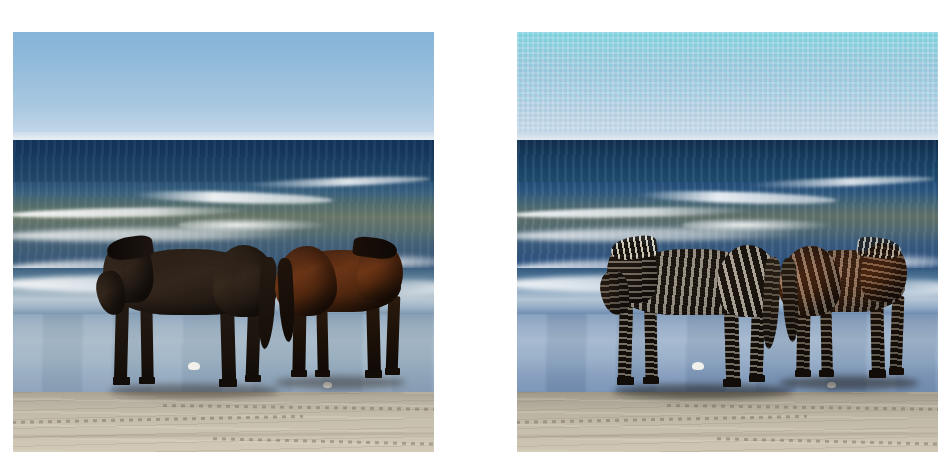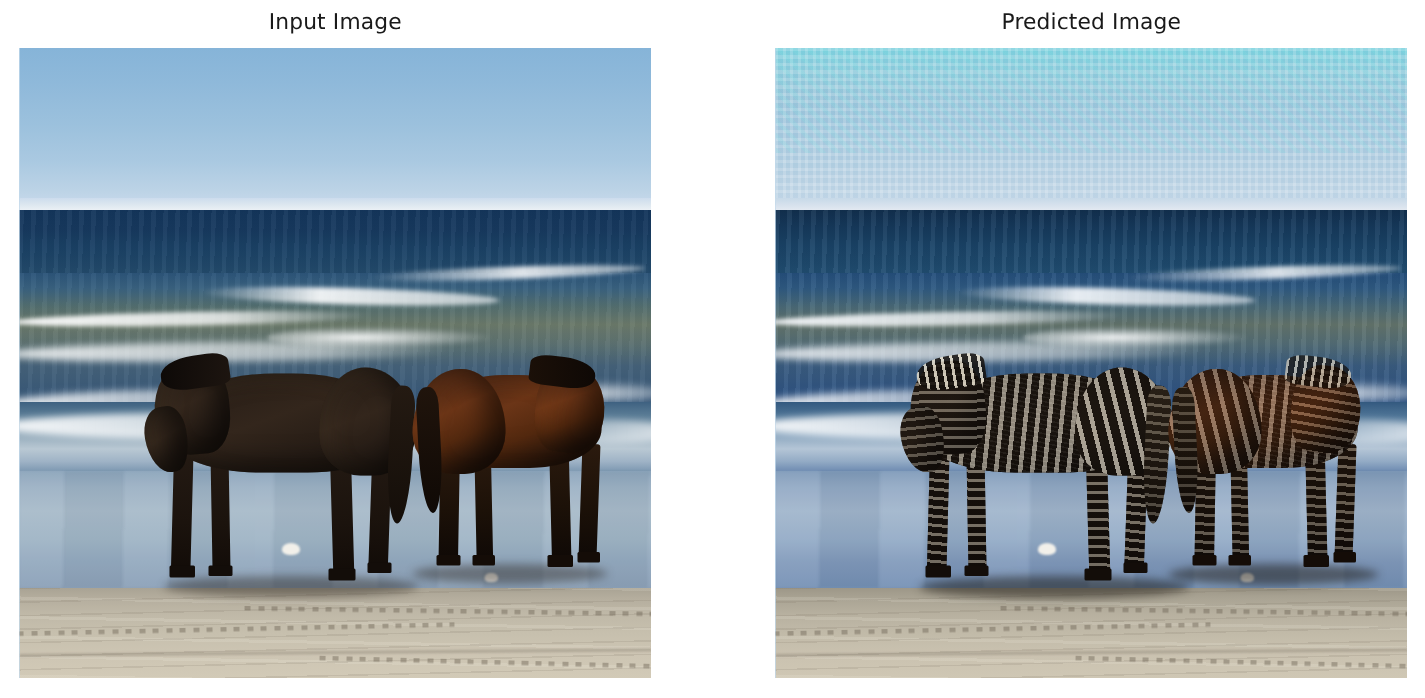"Input Image" div.panel-title { html: <div>Input Image</div> -> none }
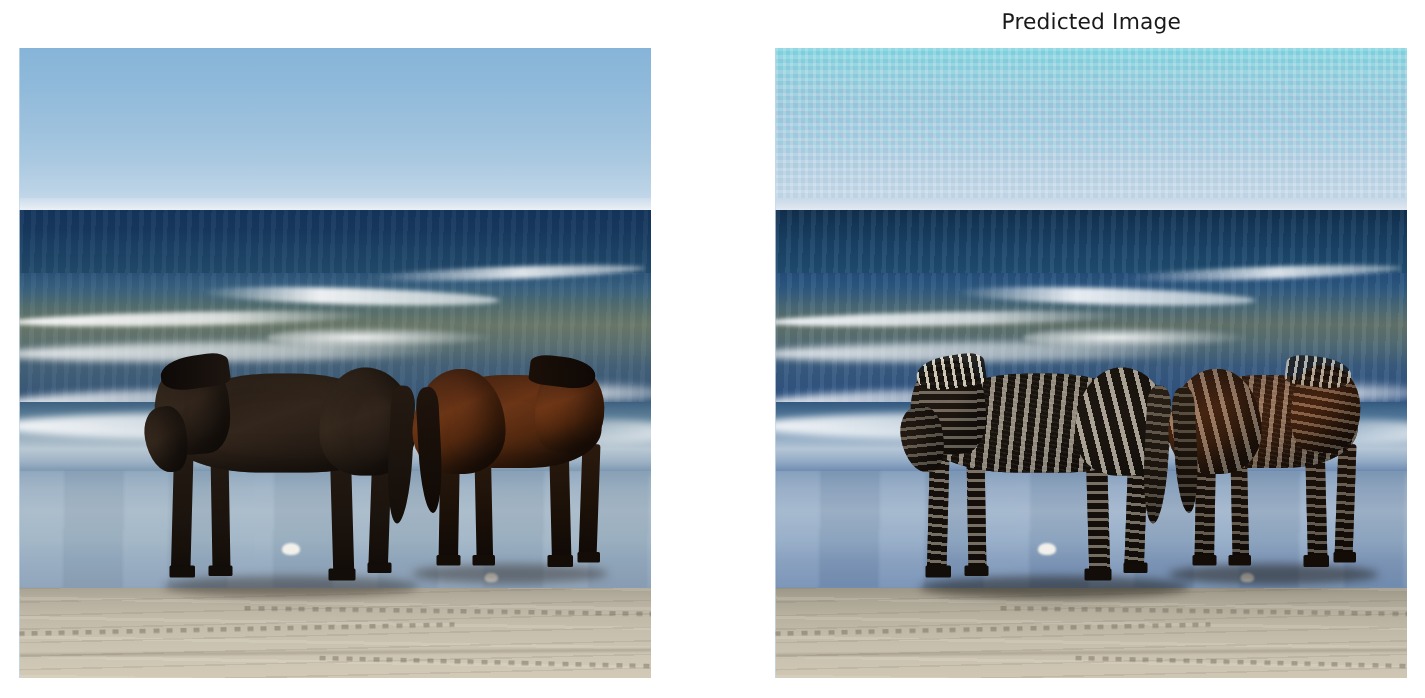"Predicted Image" div.panel-title { html: <div>Predicted Image</div> -> none }
